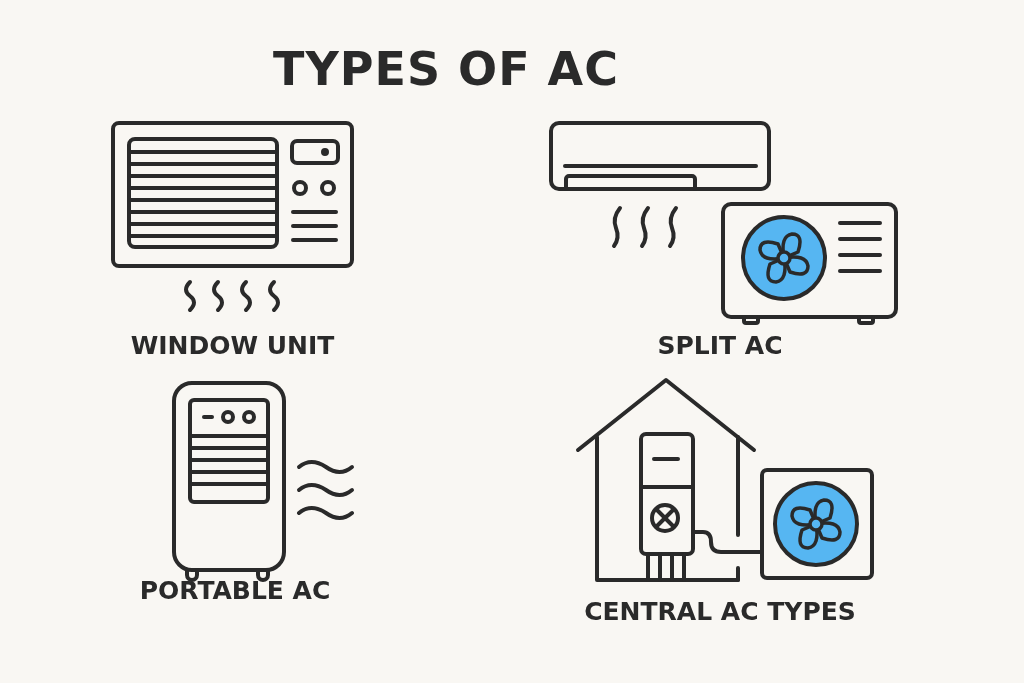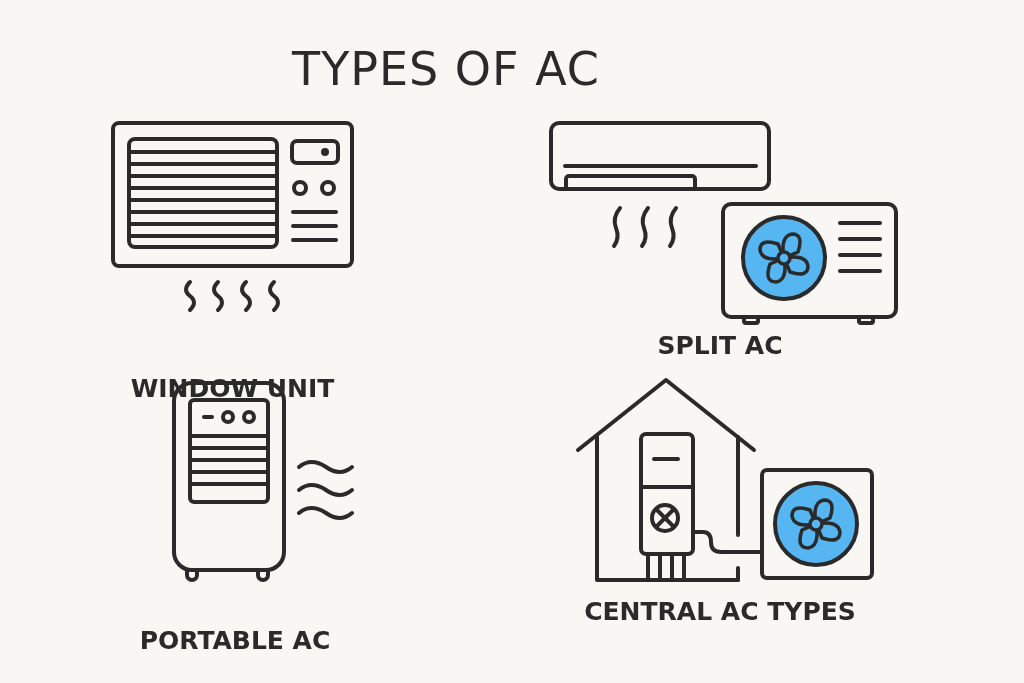"TYPES OF AC" .title { font-weight: normal -> bold }
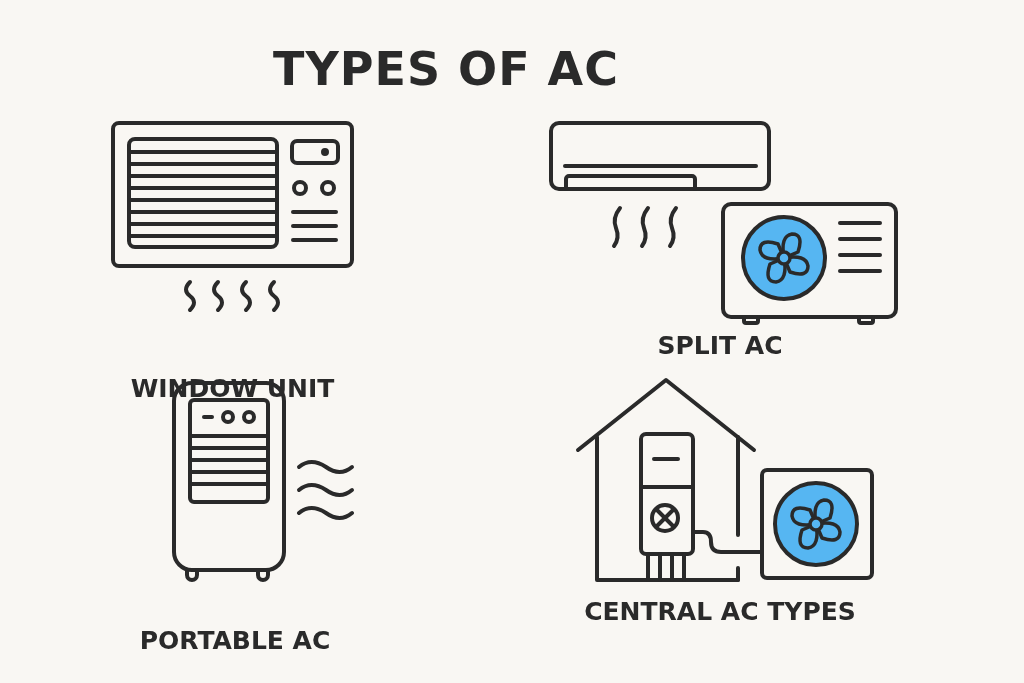"WINDOW UNIT" div.label { margin-top: 43px -> none }
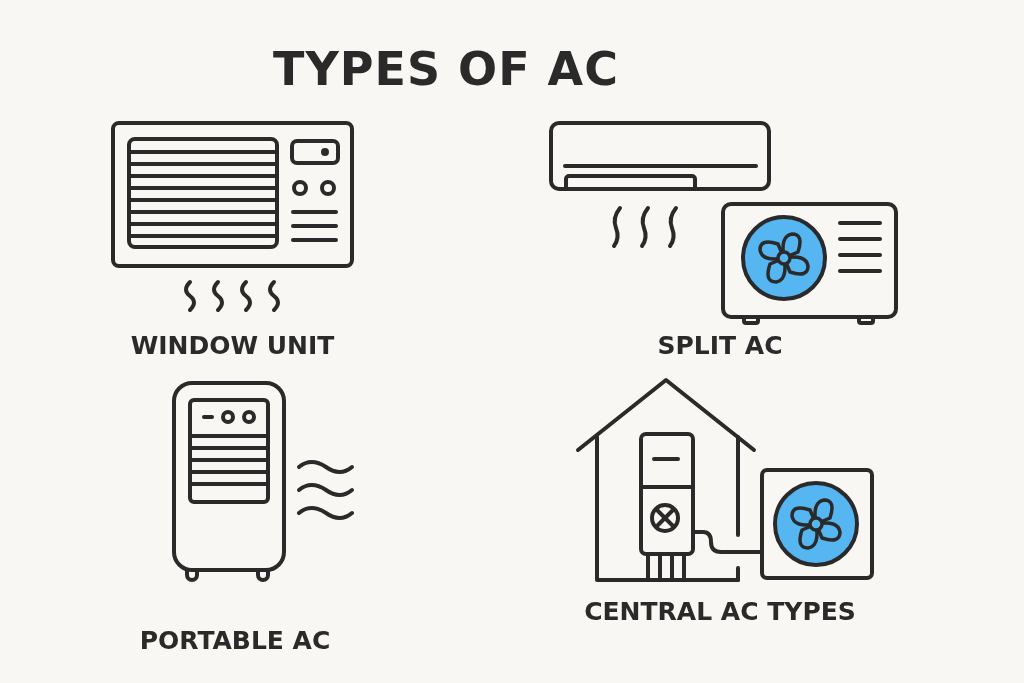"PORTABLE AC" div.label { top: 626px -> 576px }
